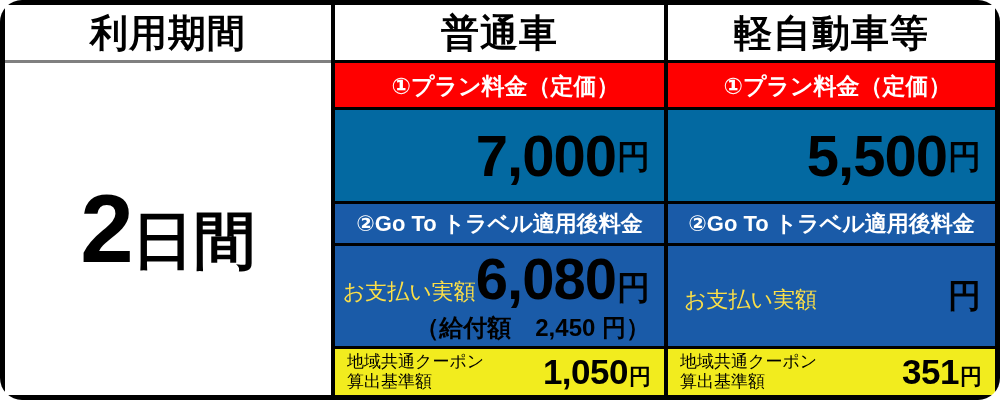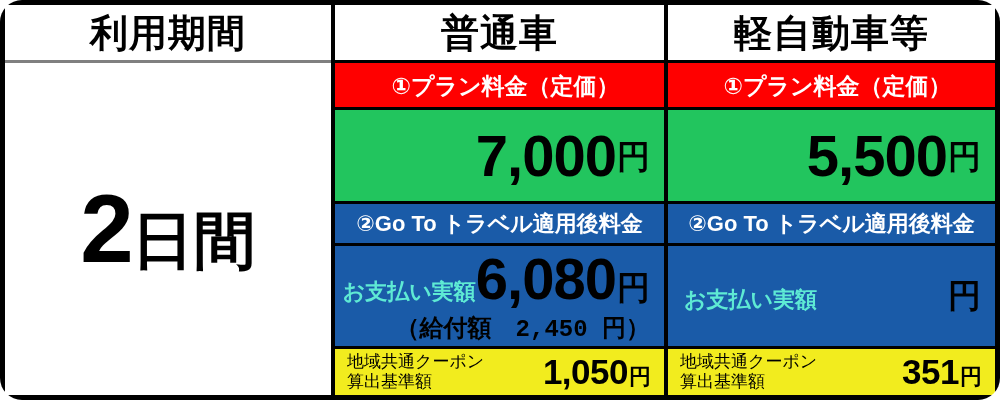"7,000" .plan-amount { background: #22c55e -> #0369a1 }
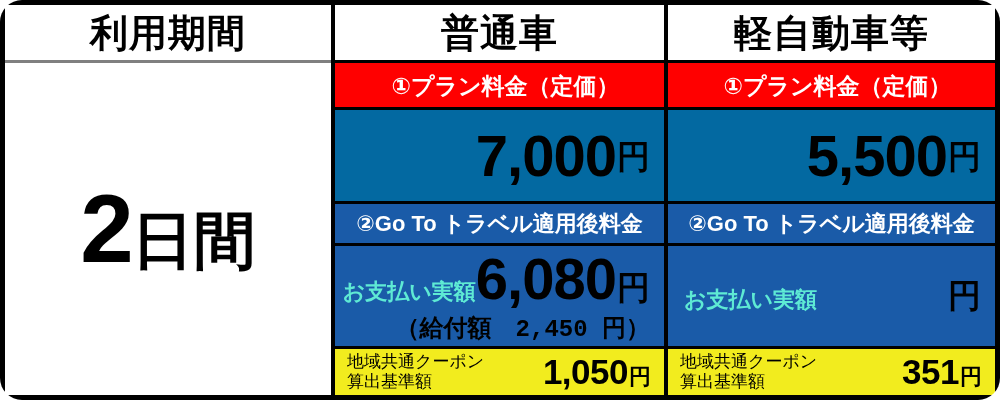"お支払い実額" .goto-label { color: #5eead4 -> #fde047; font-weight: 700 -> 400 }
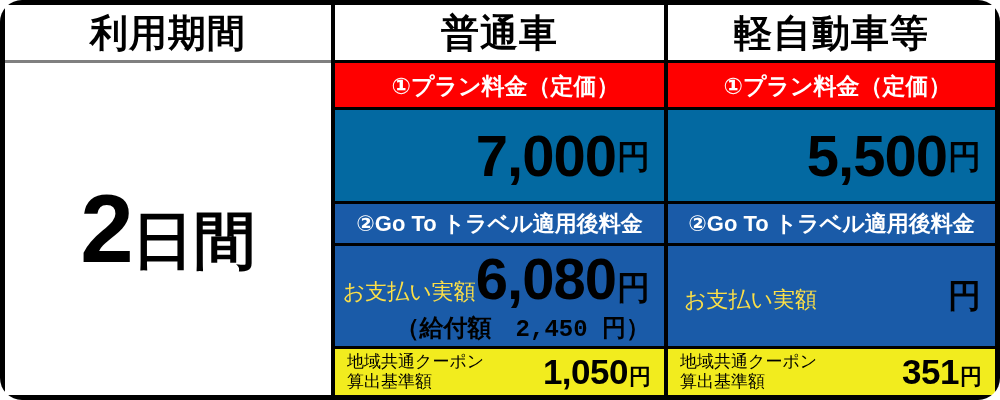"（給付額 2,450 円）" .goto-sub-line { font-family: Liberation Mono, monospace -> none }
